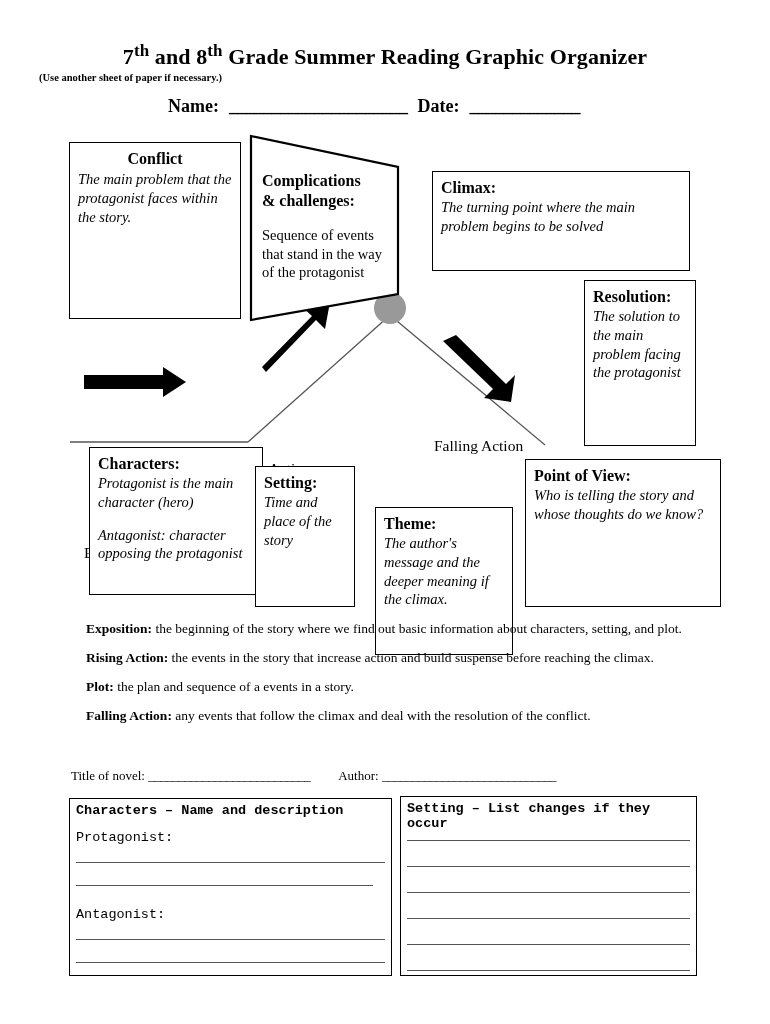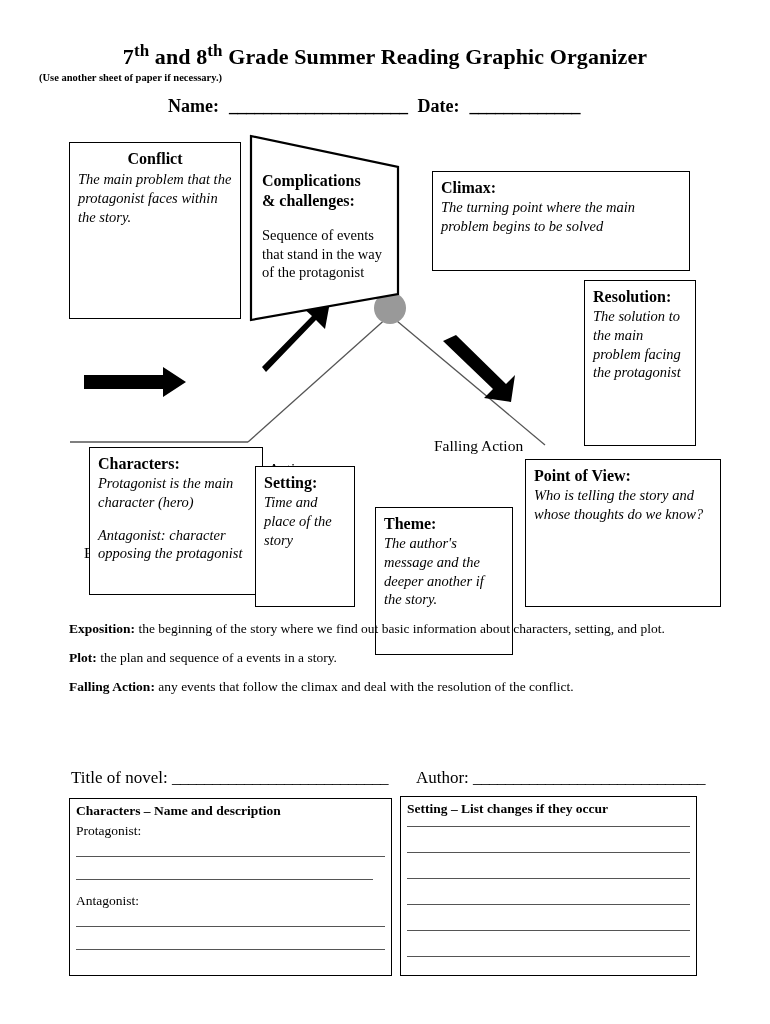"The author's message and the" p { text: another if the story -> meaning if the climax }
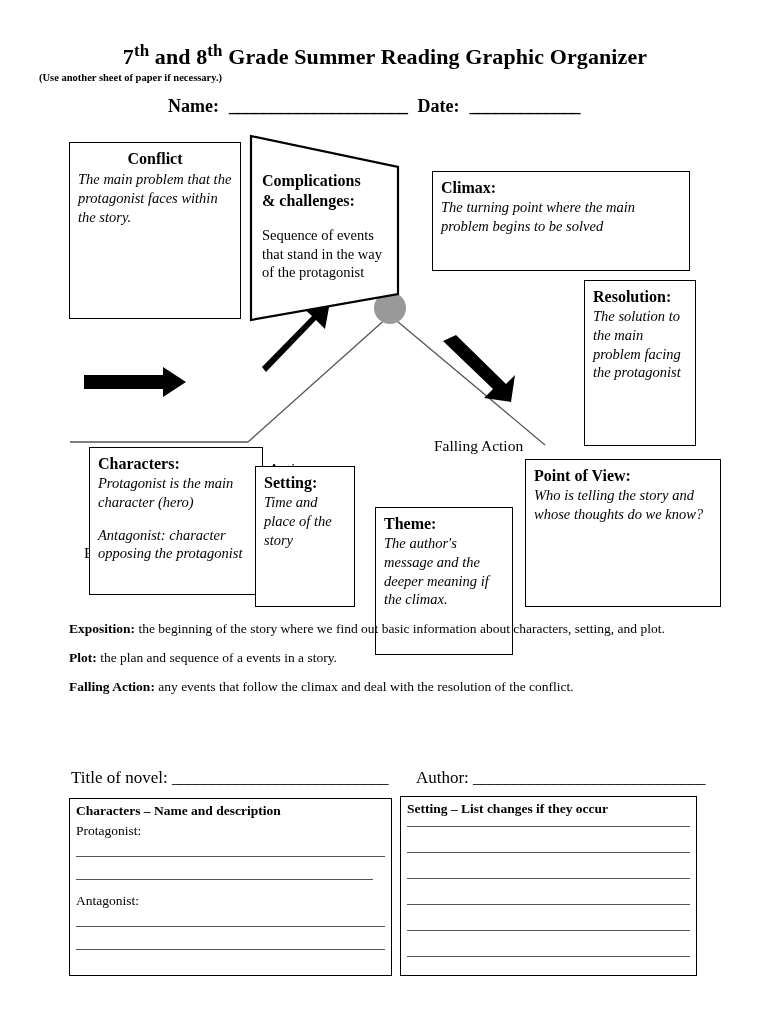"Exposition: the beginning of the" .defs p { margin: 0 0 11px 0 -> 0 0 11px 17px }
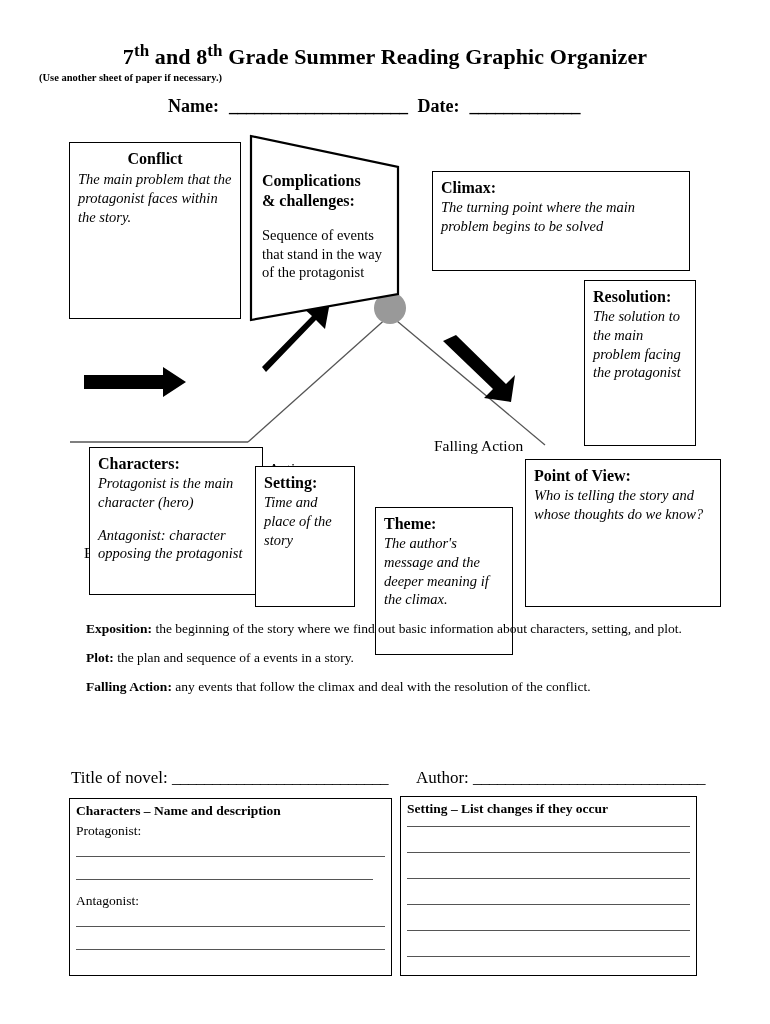"Rising Action: the events in" p { html: none -> <p><b>Rising Action:</b><span> the events in the story that increase action and build suspense before reaching the climax.</span></p> }
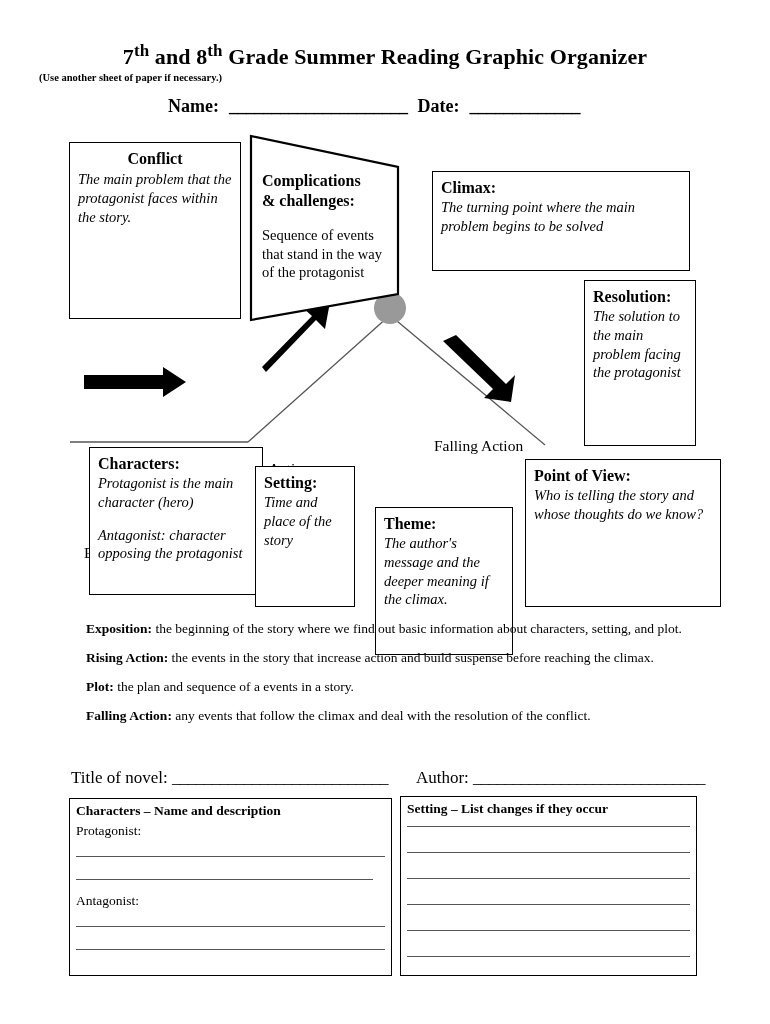"Title of novel:" #novel-line { font-size: 17px -> 13px }
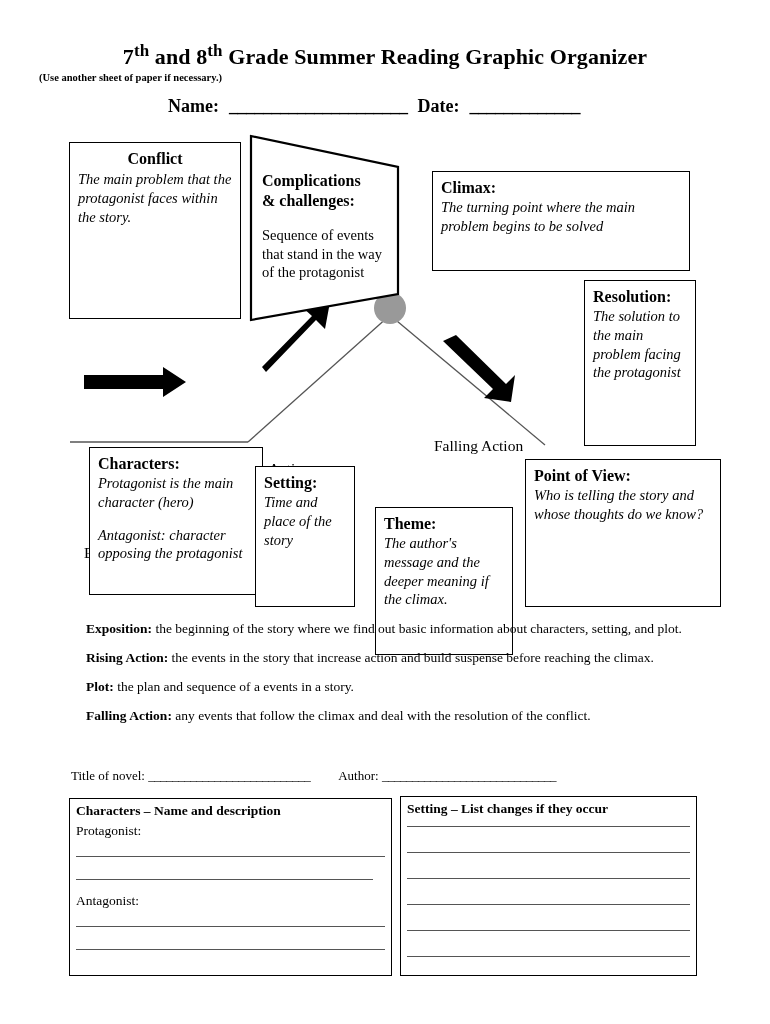"Characters – Name and description" .tbl { font-family: none -> Liberation Mono, monospace }
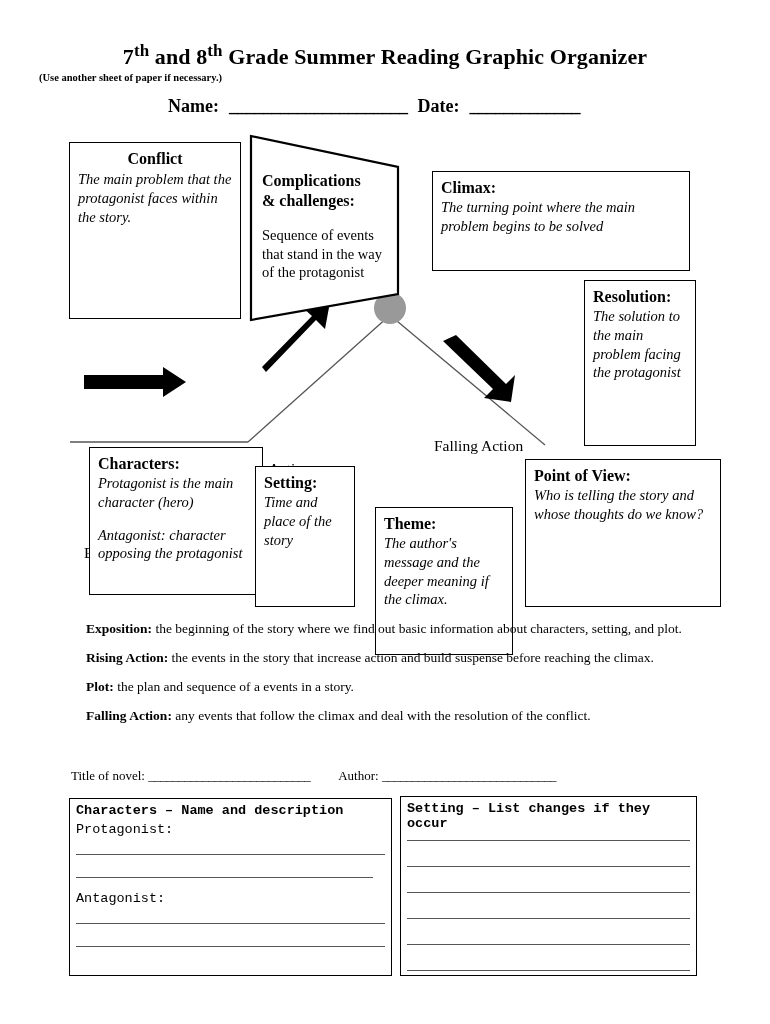"Protagonist:" .tbl .sub { margin-top: 4px -> 12px }
